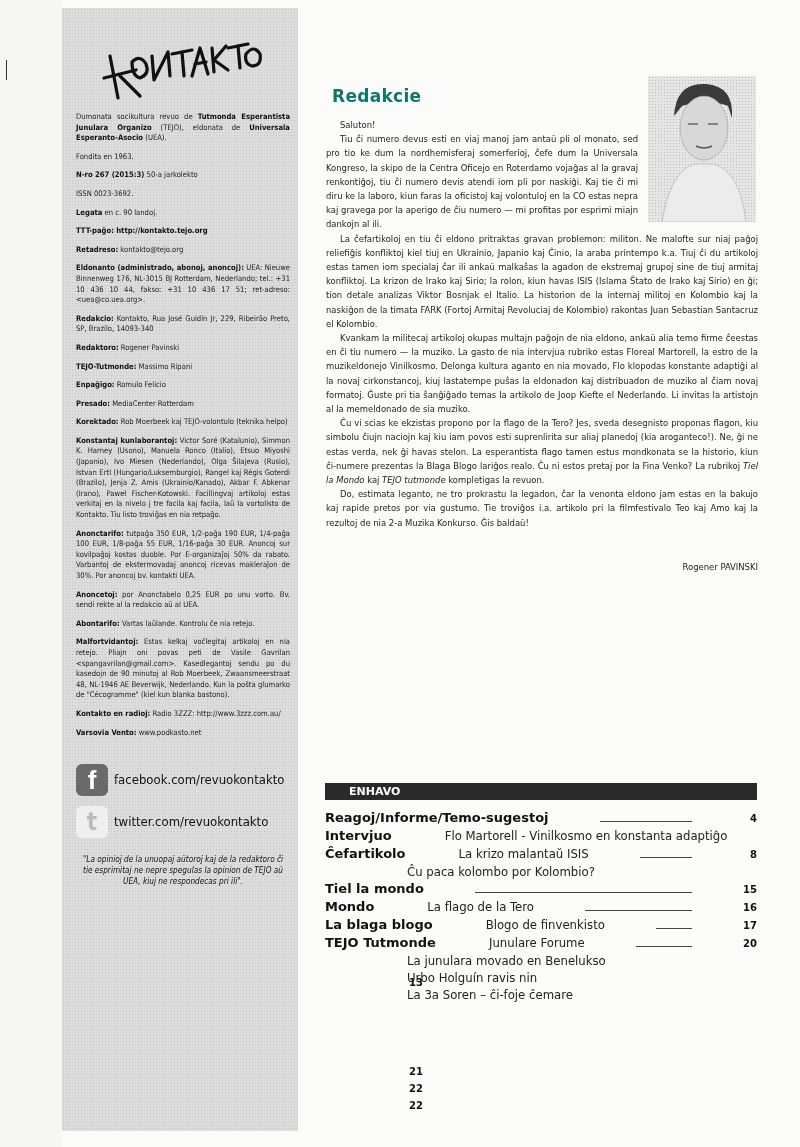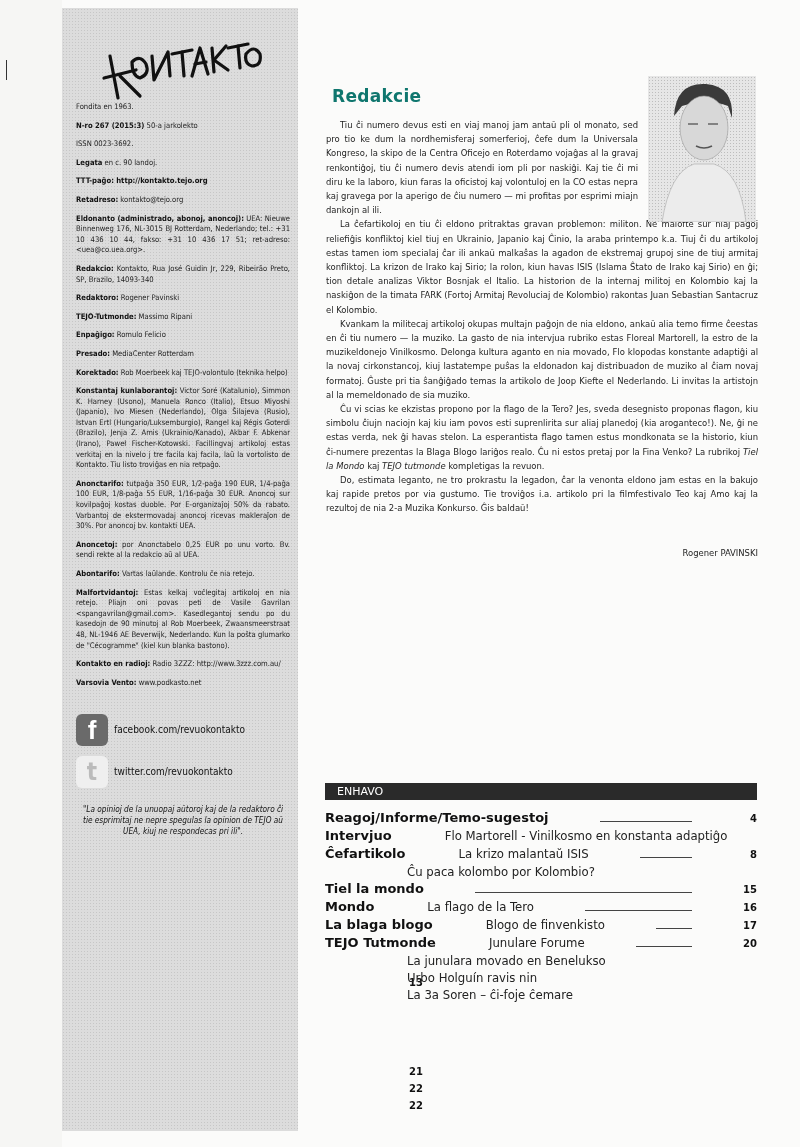"Dumonata socikultura revuo de Tutmonda" p.sb-p { html: none -> <p><span>Dumonata socikultura revuo de </span><b>Tutmonda Esperantista Junulara Organizo</b><span> (TEJO), eldonata de </span><b>Universala Esperanto-Asocio</b><span> (UEA).</span></p> }
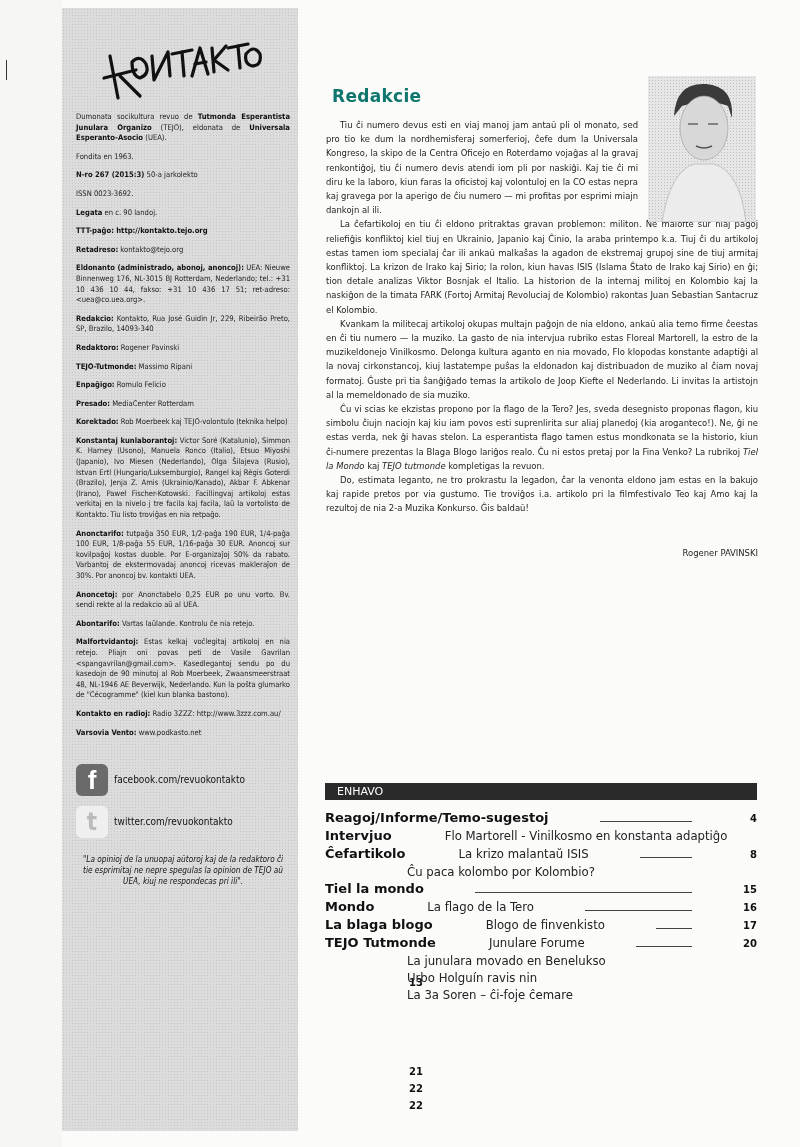"Saluton!" div.narrow { html: none -> <div> <p>Saluton!</p> </div> }
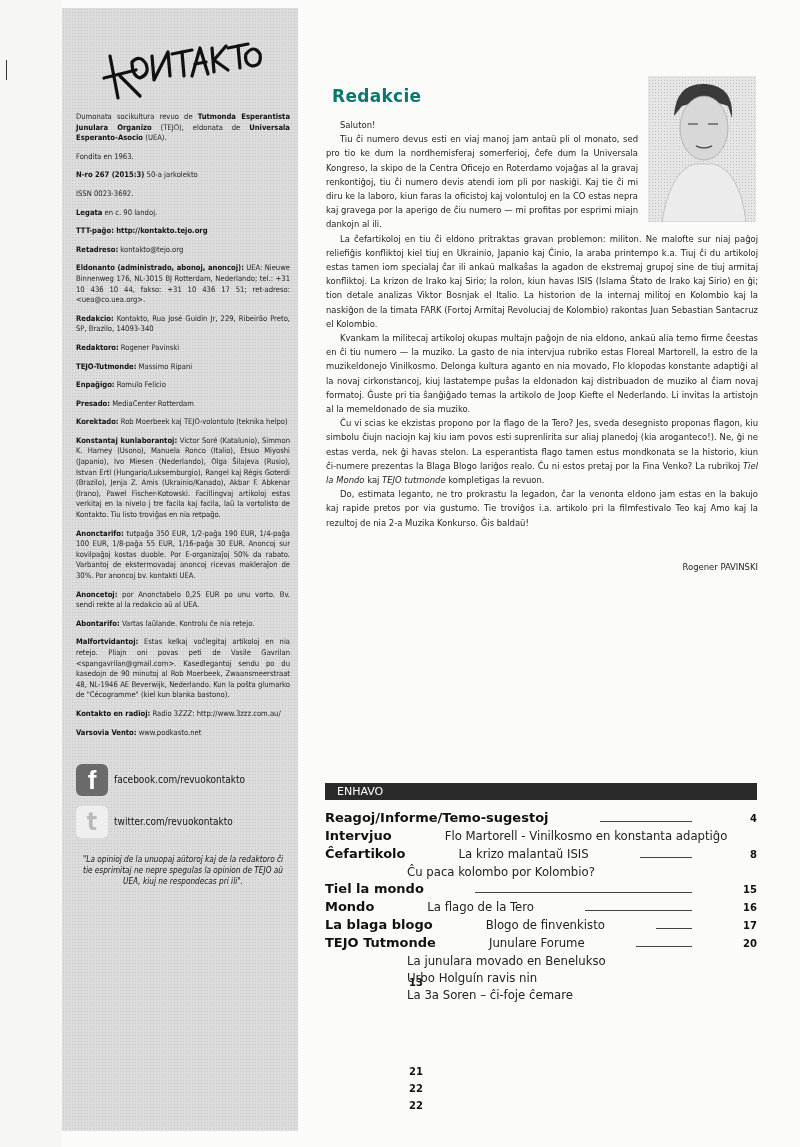"facebook.com/revuokontakto" .social-text { font-size: 10px -> 13px }
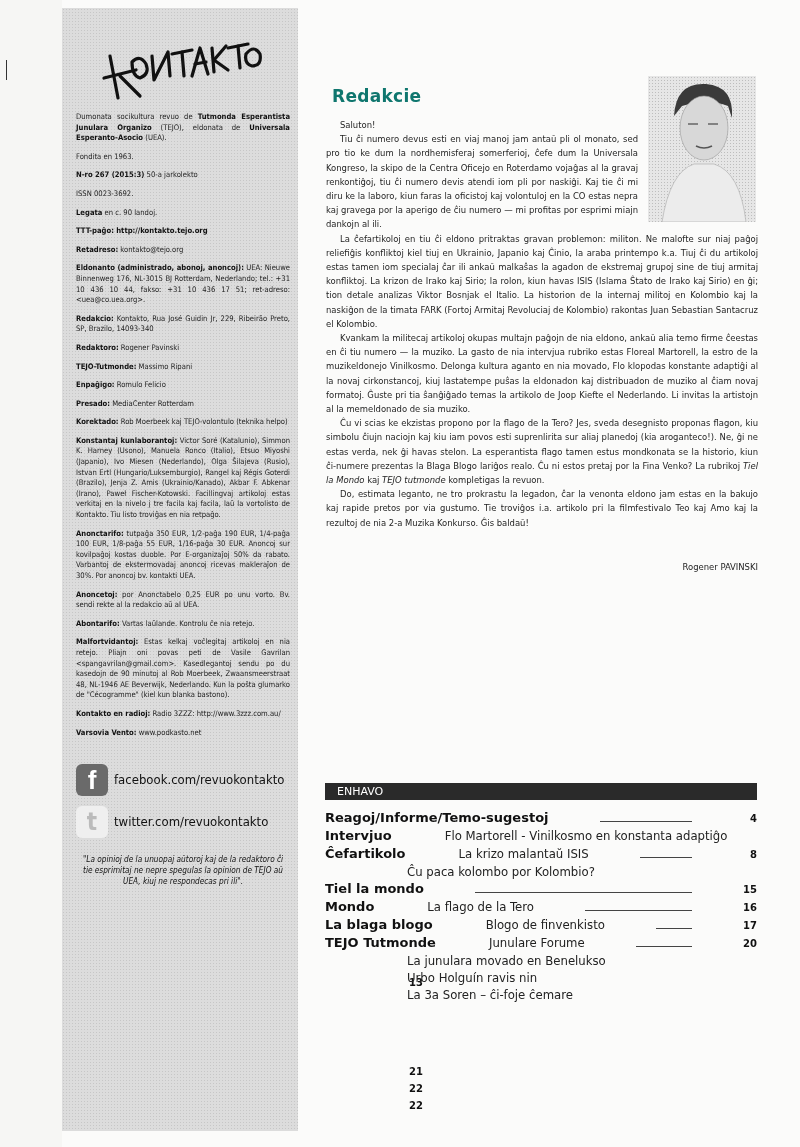"ENHAVO" .toc-header { font-weight: normal -> bold; padding: 1px 12px -> 1px 24px }
